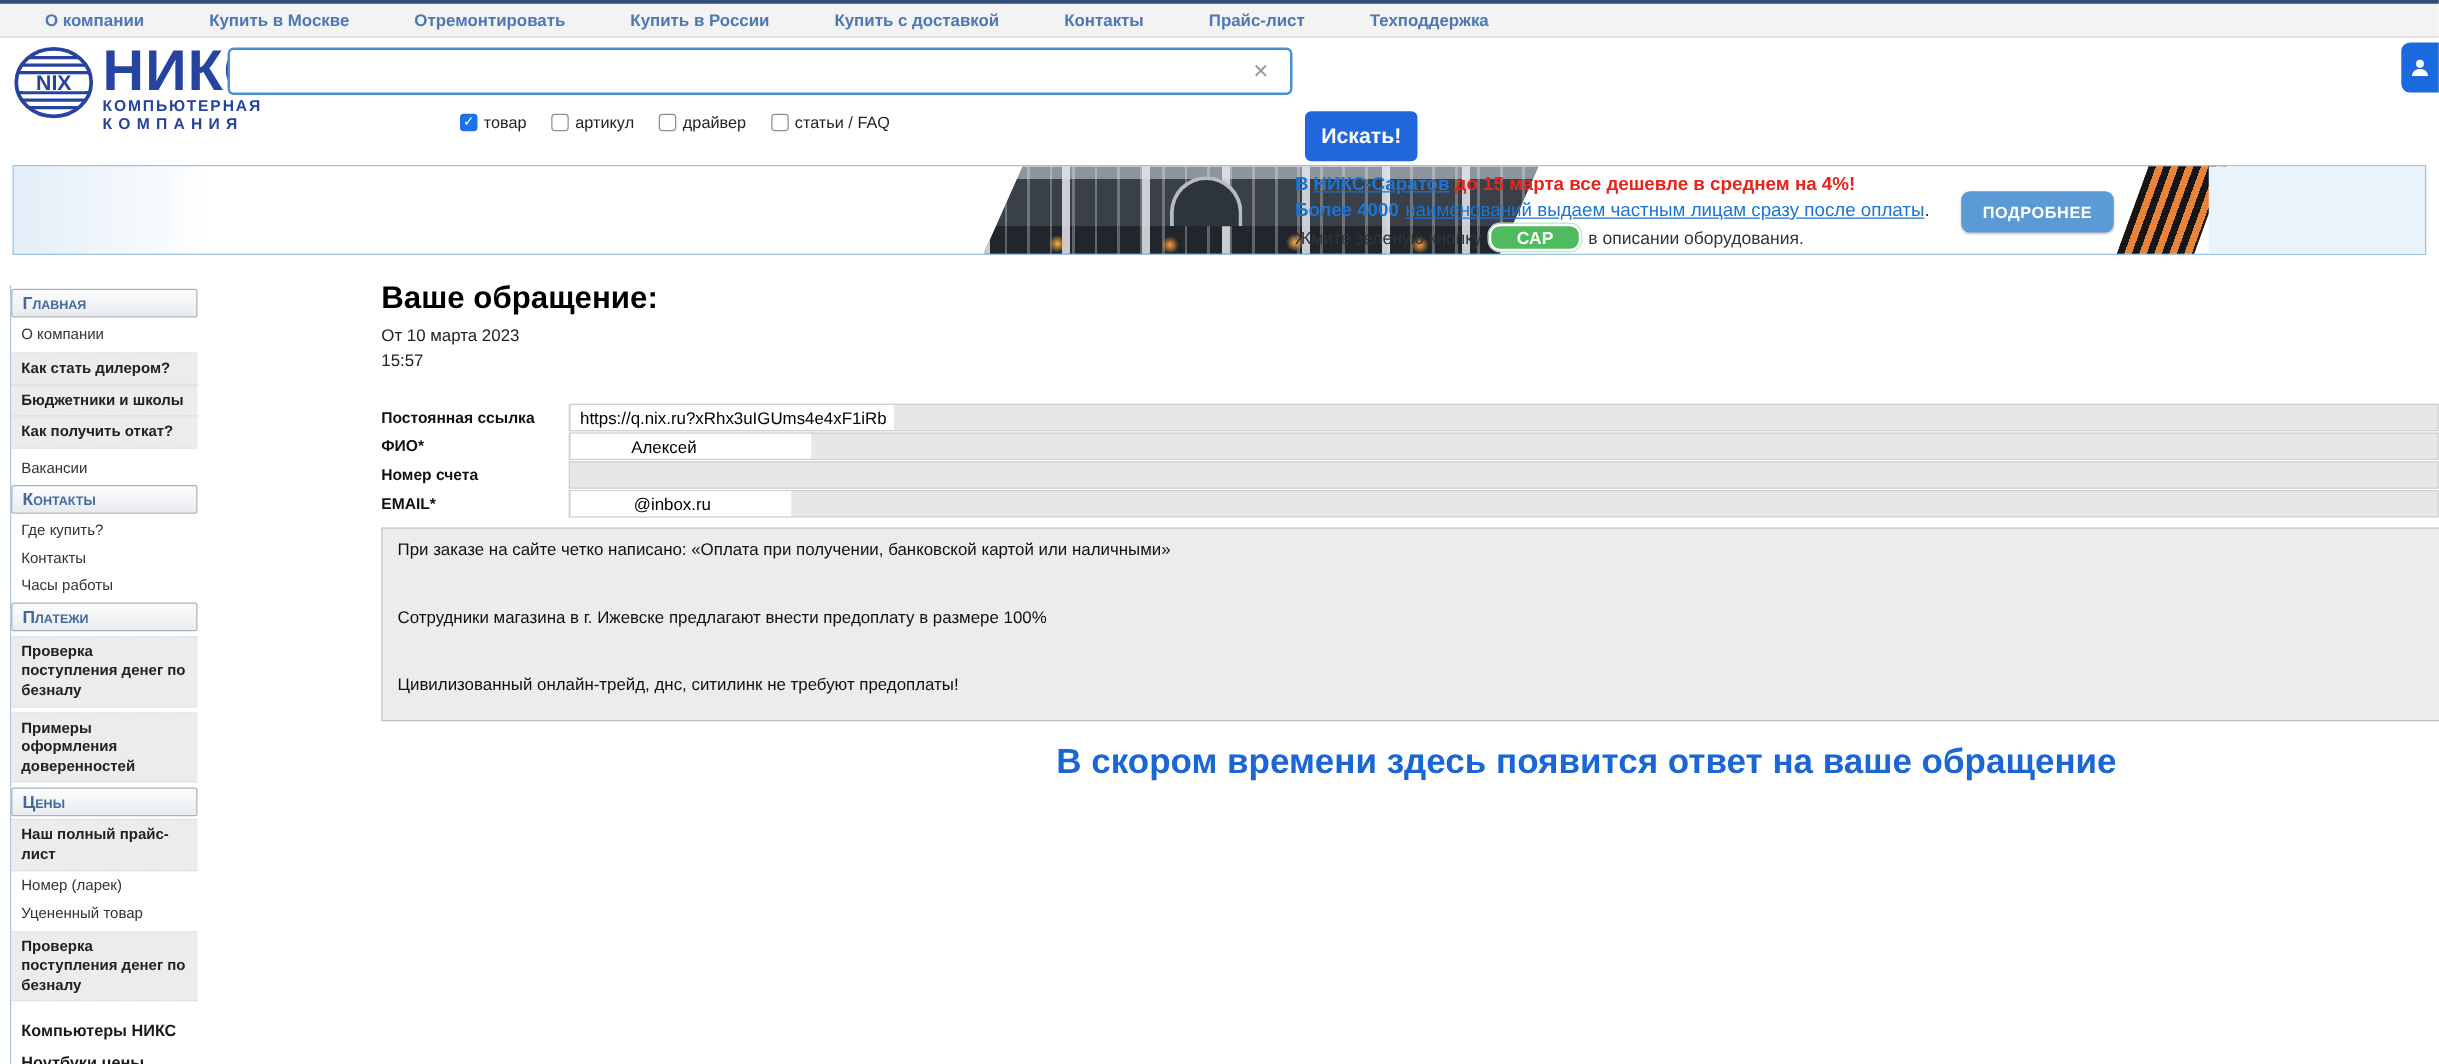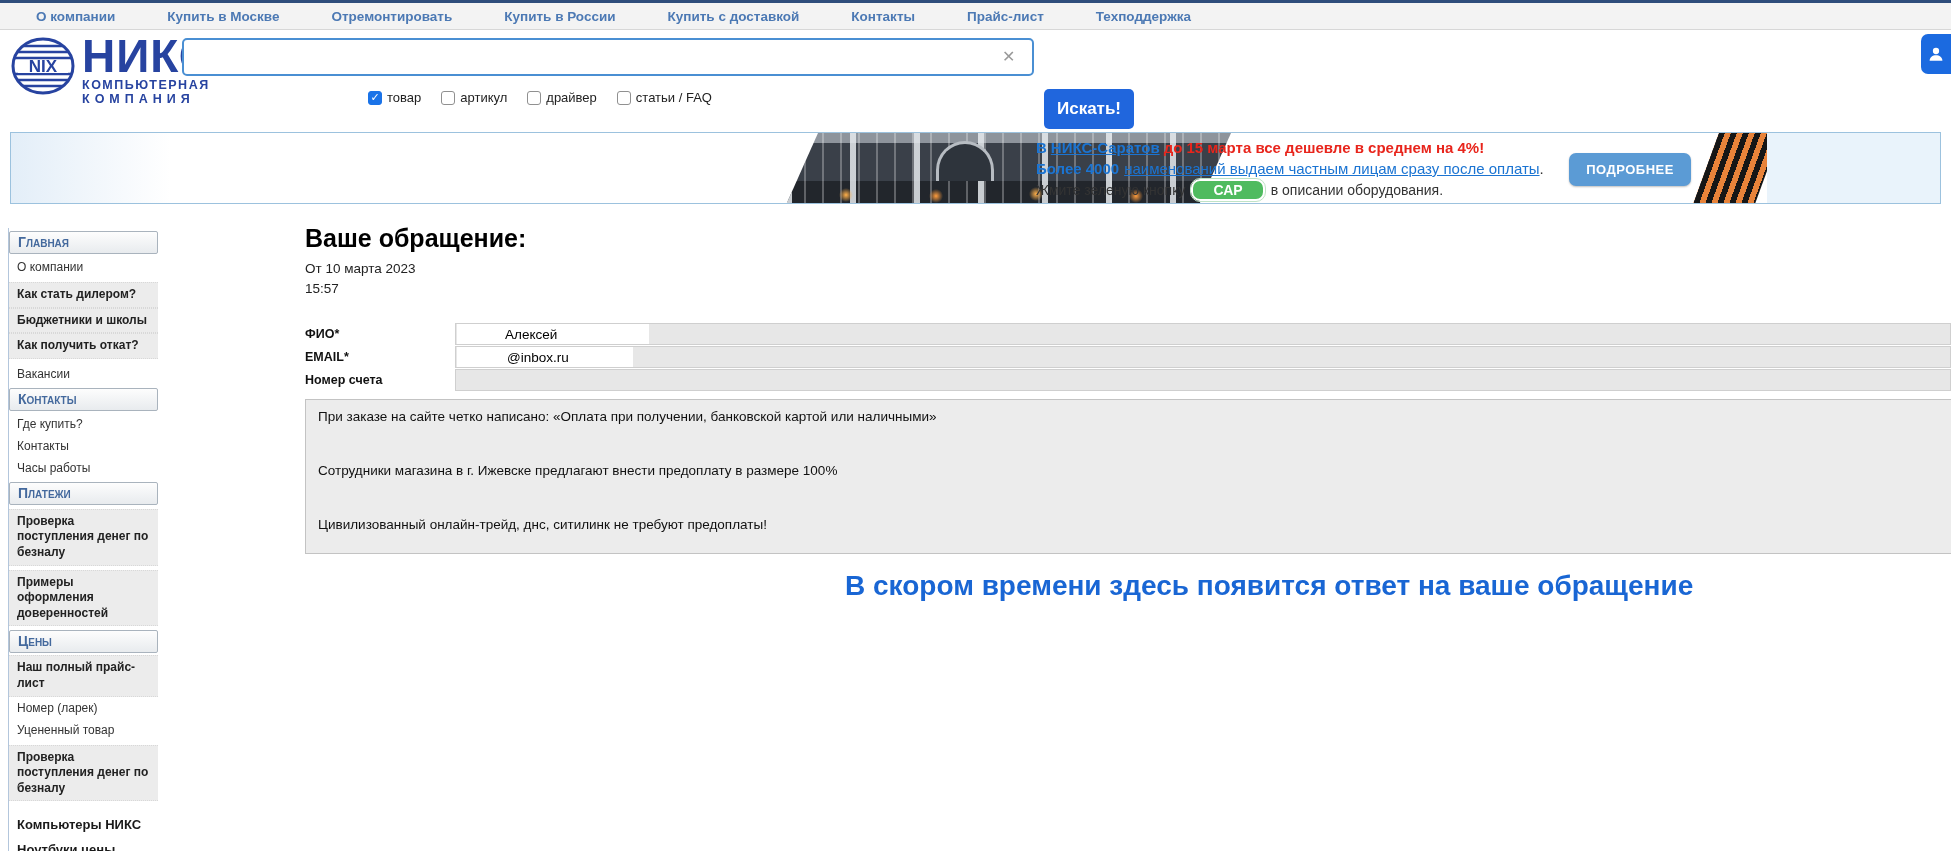"Постоянная ссылка" div.frow { html: none -> <div> <div>Постоянная ссылка</div> <div> <div> <span>https://q.nix.ru?xRhx3uIGUms4e4xF1iRb</span> </div> </div> </div> }
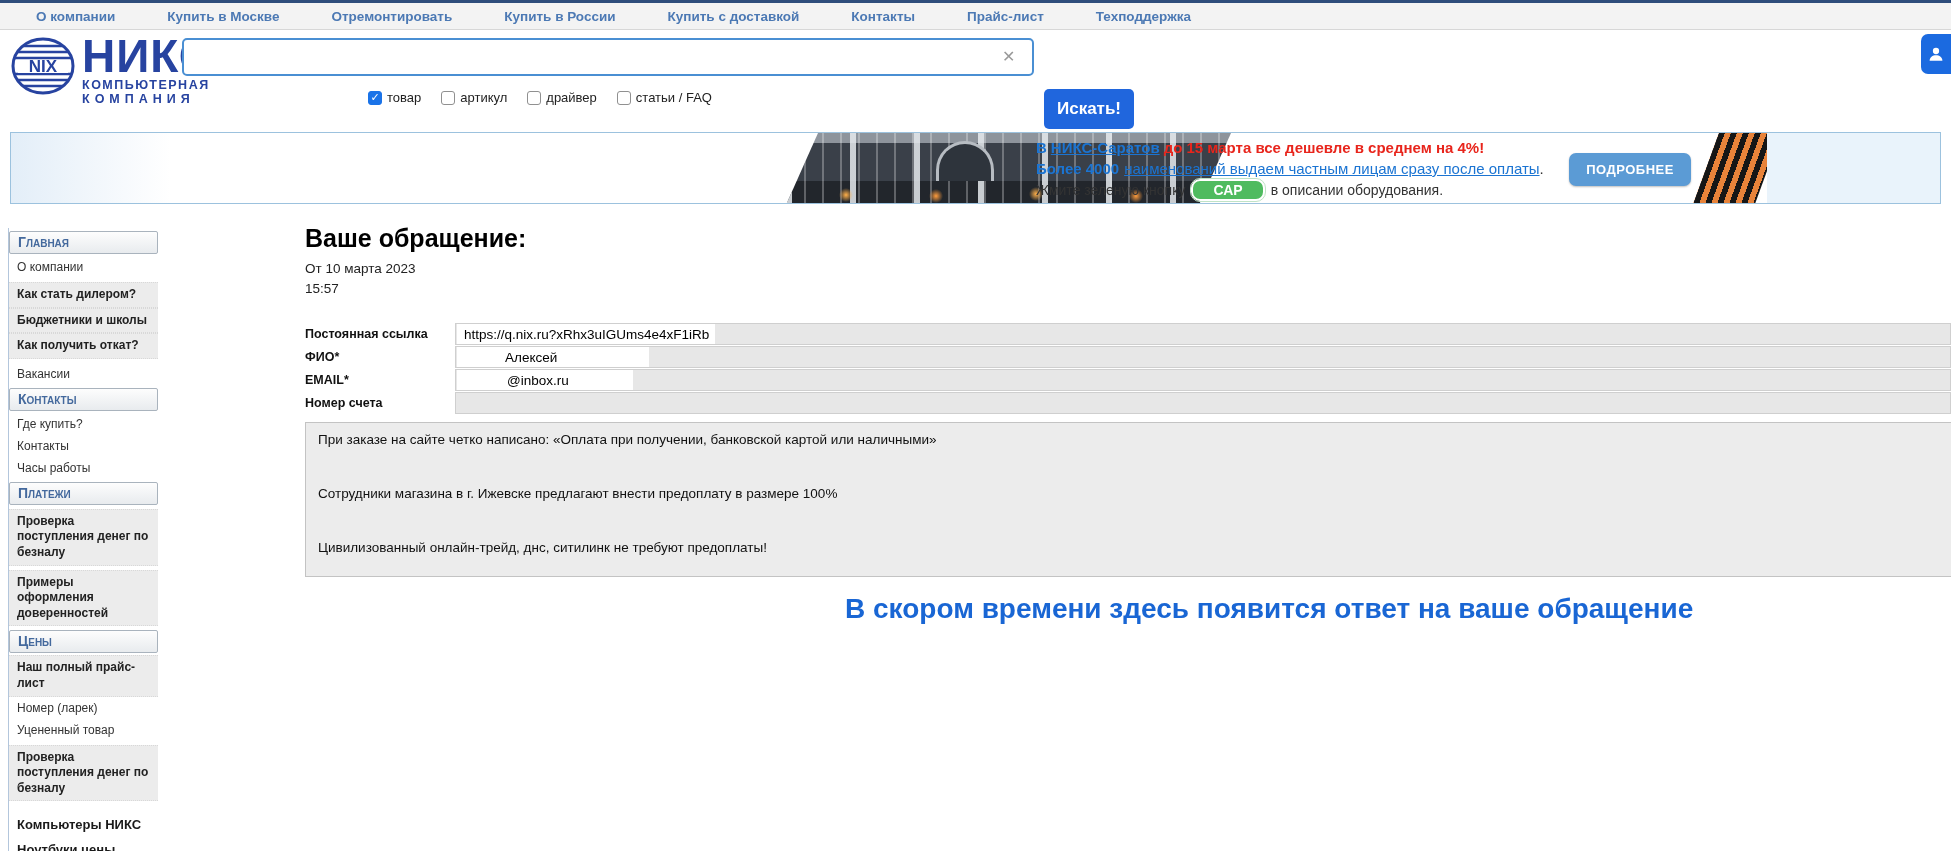"EMAIL*" div.frow { order: before "Номер счета" -> after "Номер счета" }
